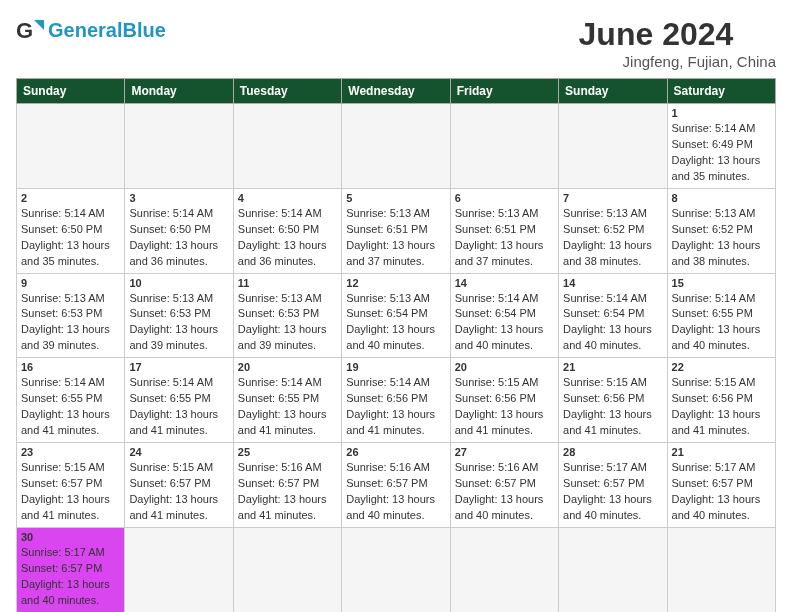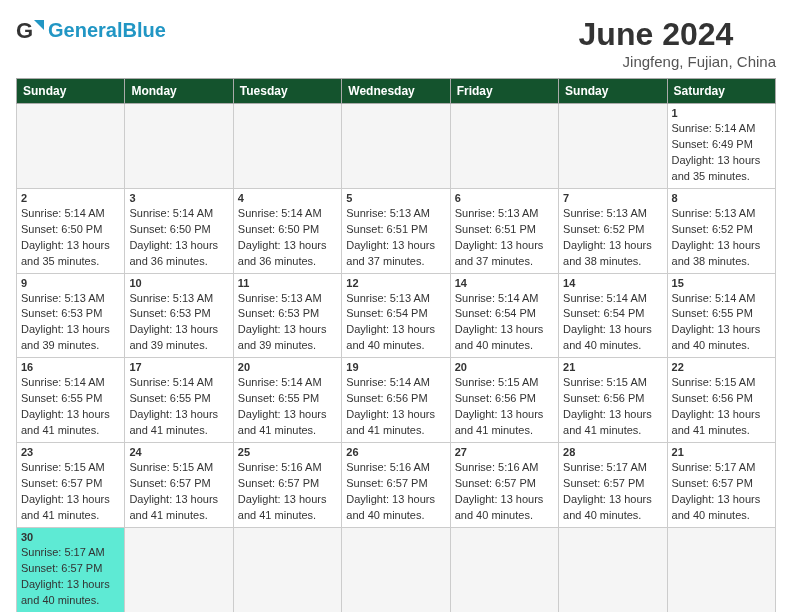"30" .last-row td.has-data { background: #5eead4 -> #d946ef }
